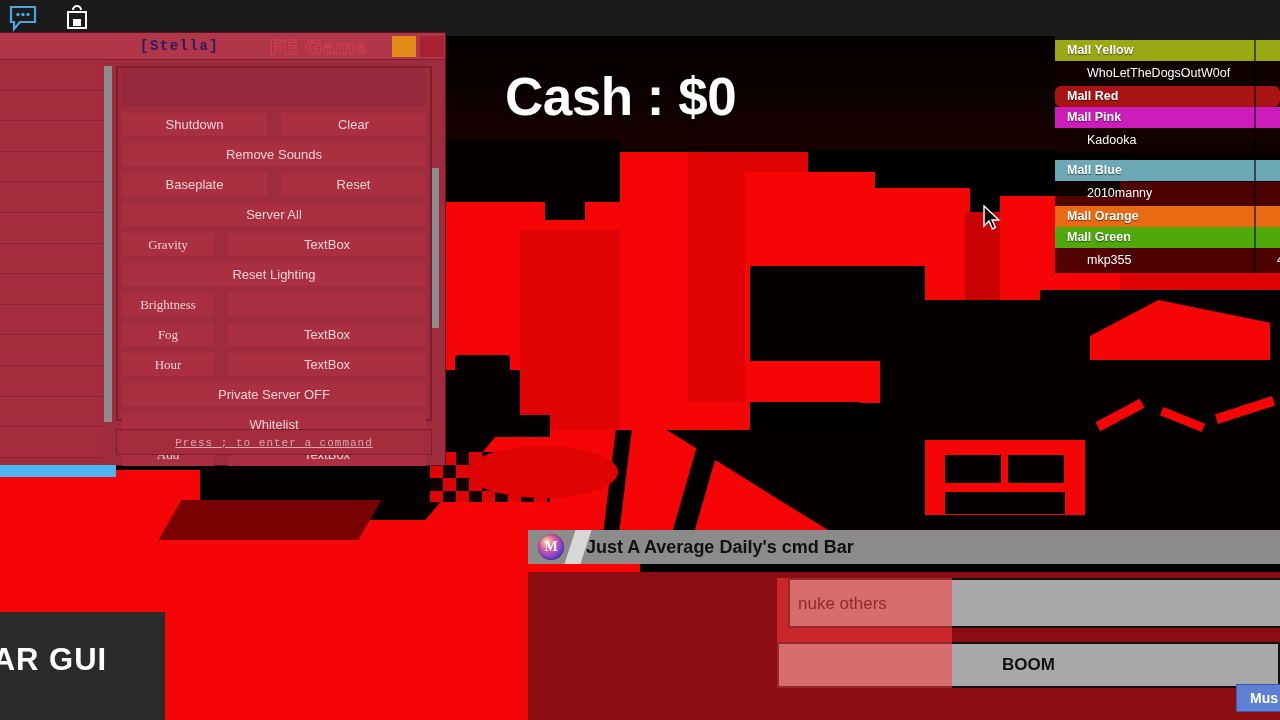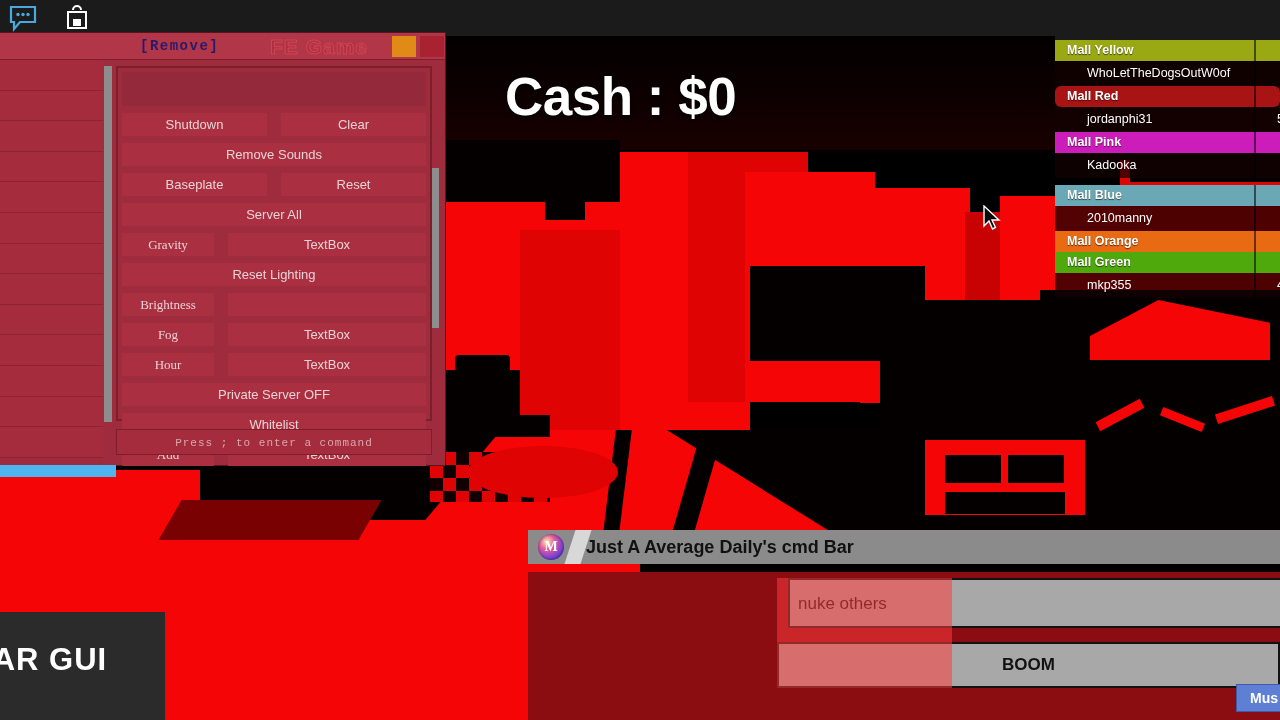"[Remove]" span.fe-stella { text: Remove -> Stella }
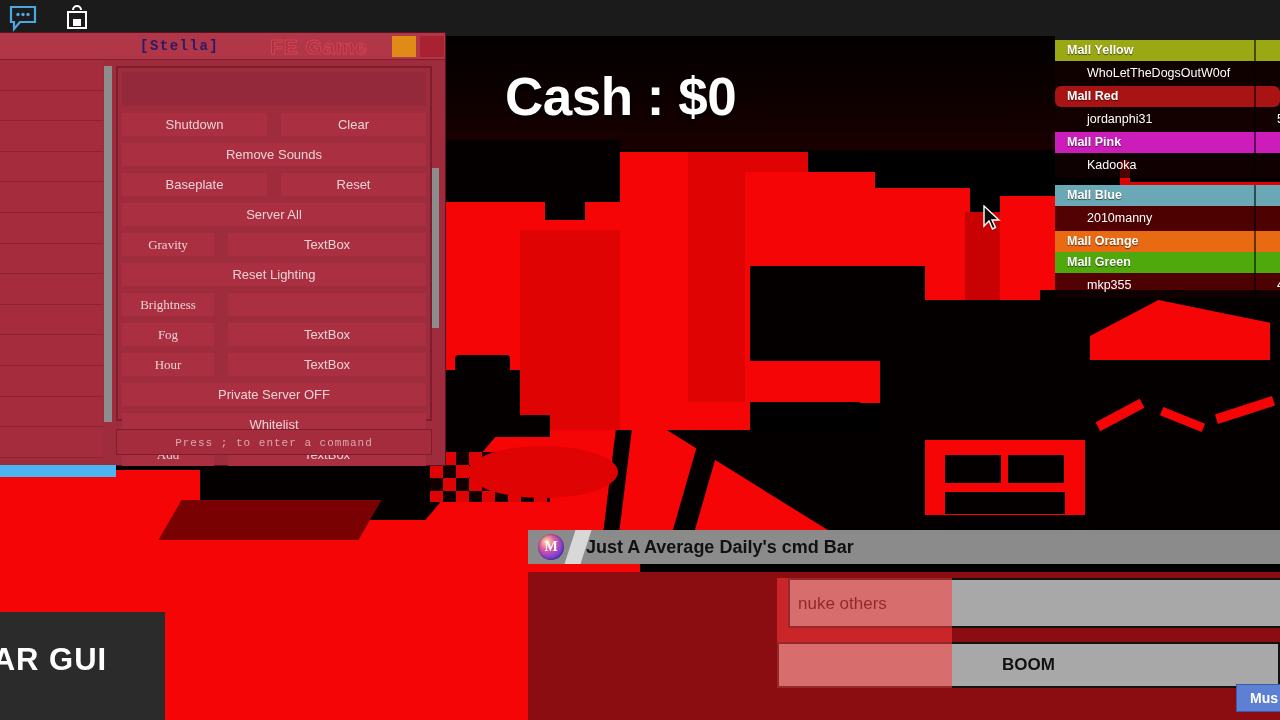"jordanphi31" div.lb-player { html: <div><span>jordanphi31</span><span></span><span>5</span></div> -> none }
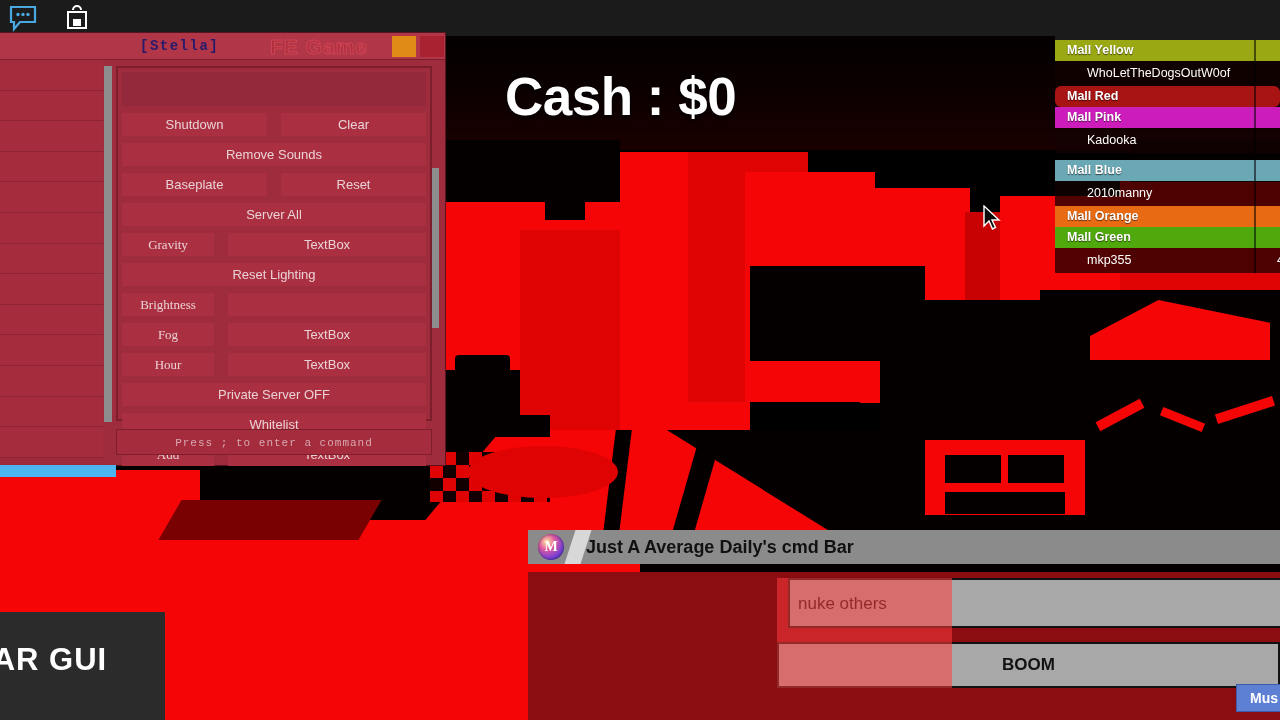"Press ; to enter a" .fe-cmd { text-decoration: none -> underline }
